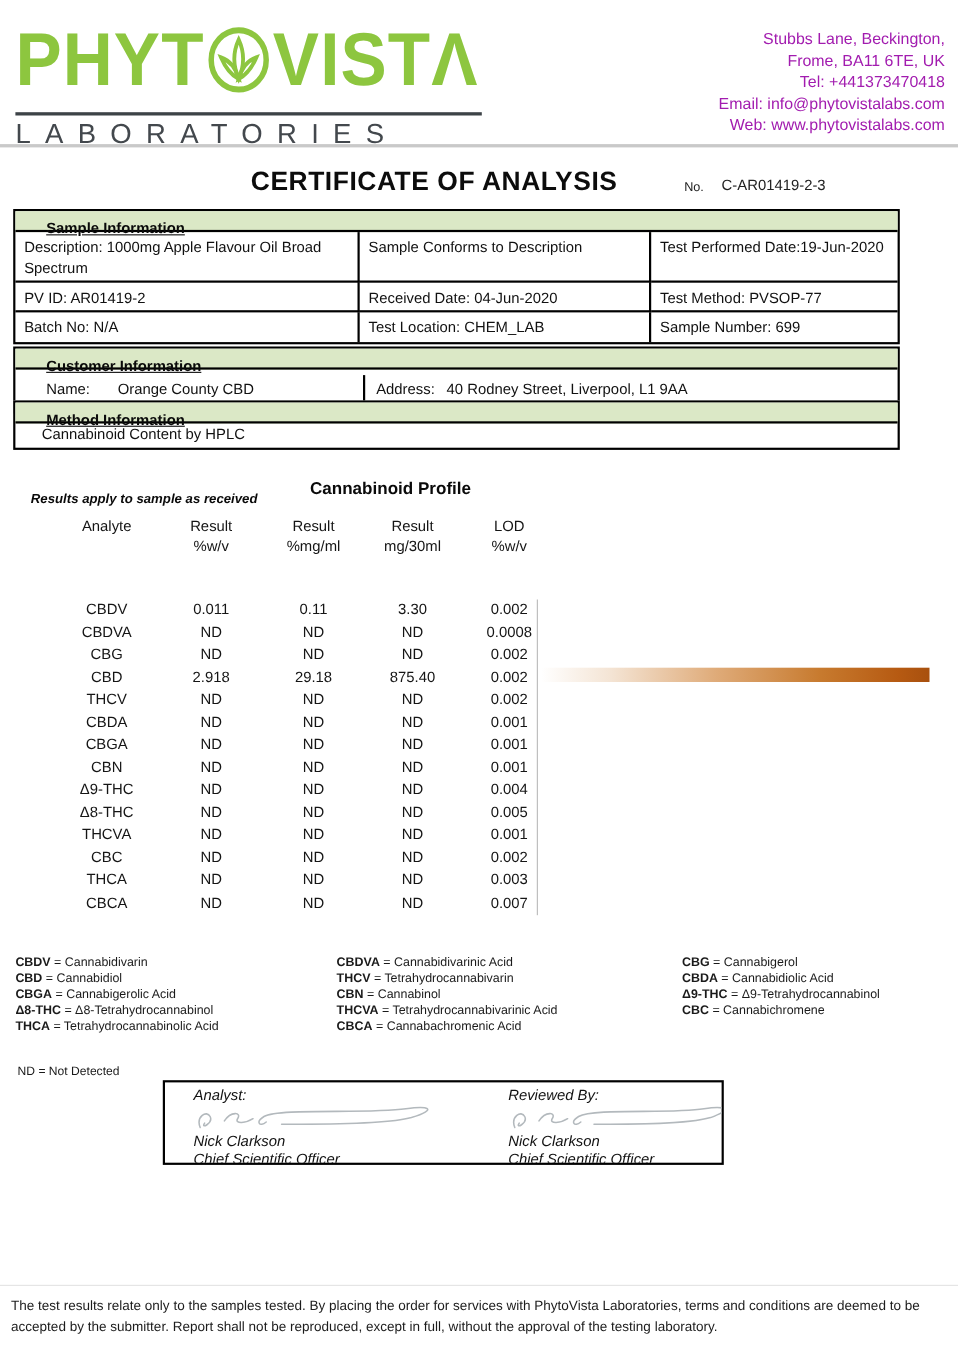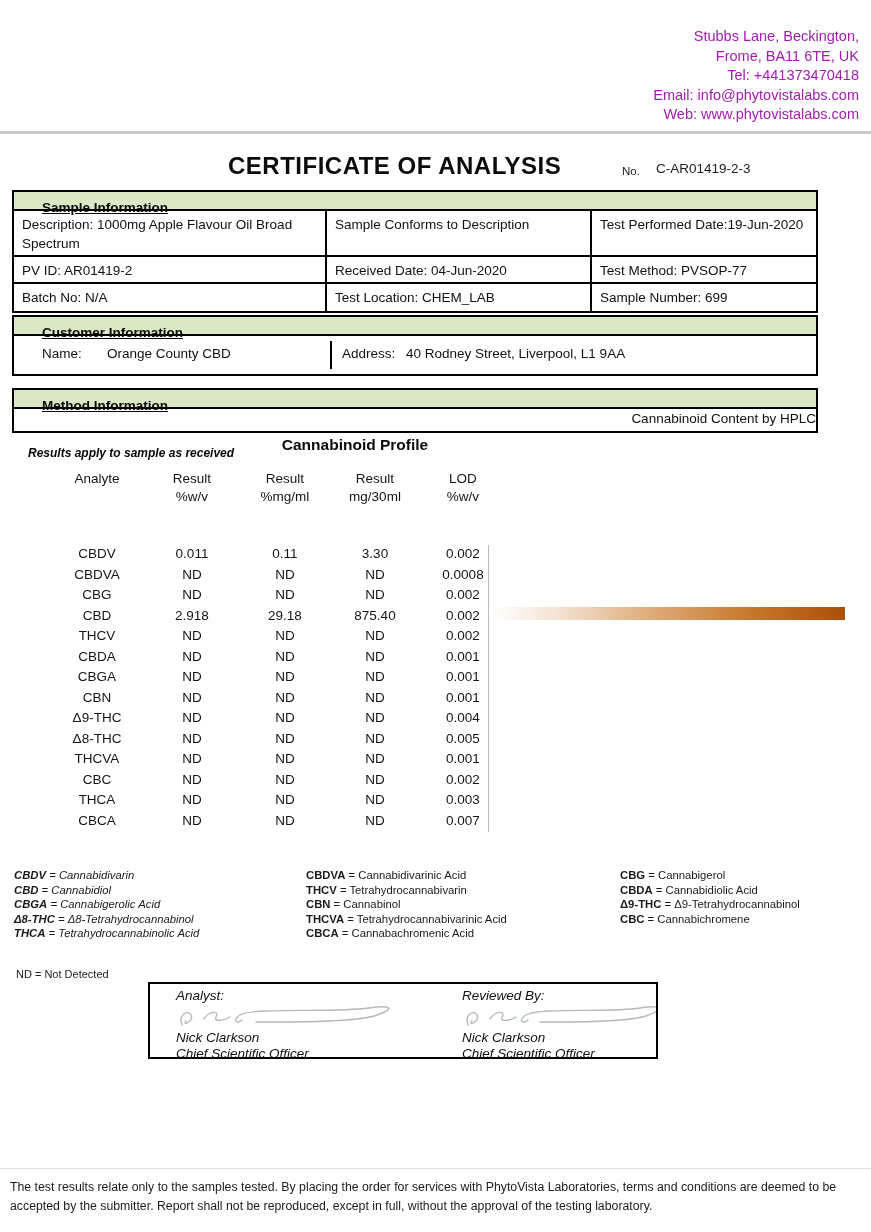"PHYT" div.logo-block { html: none -> <div> <div> <span>PHYT</span> <span> <svg> <circle></circle> <path></path> <path></path> <path></path> </svg> </span> <span>VIST</span> <span>Λ</span> </div> <div></div> <div>LABORATORIES</div> </div> }
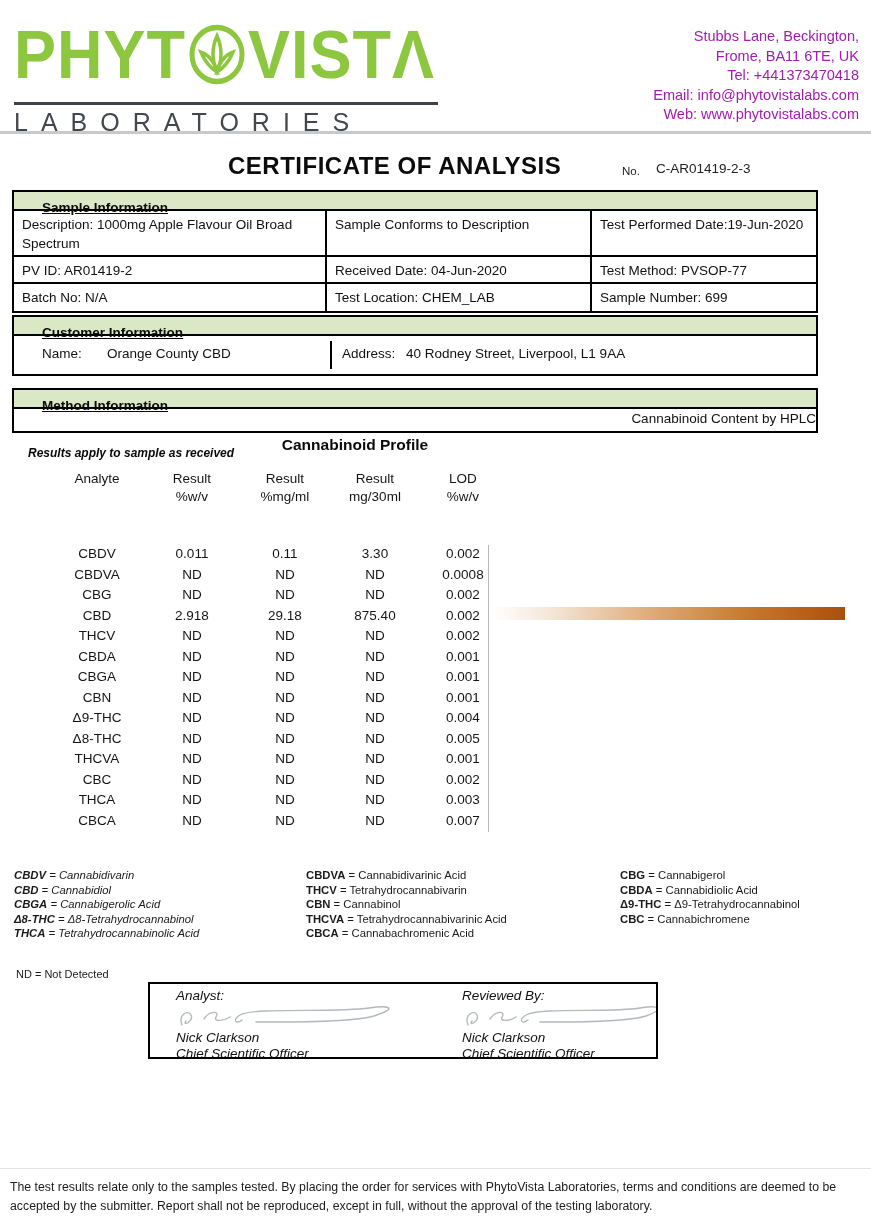"Method Information" div.info-box { text-align: right -> none; top: 388px -> 364px }
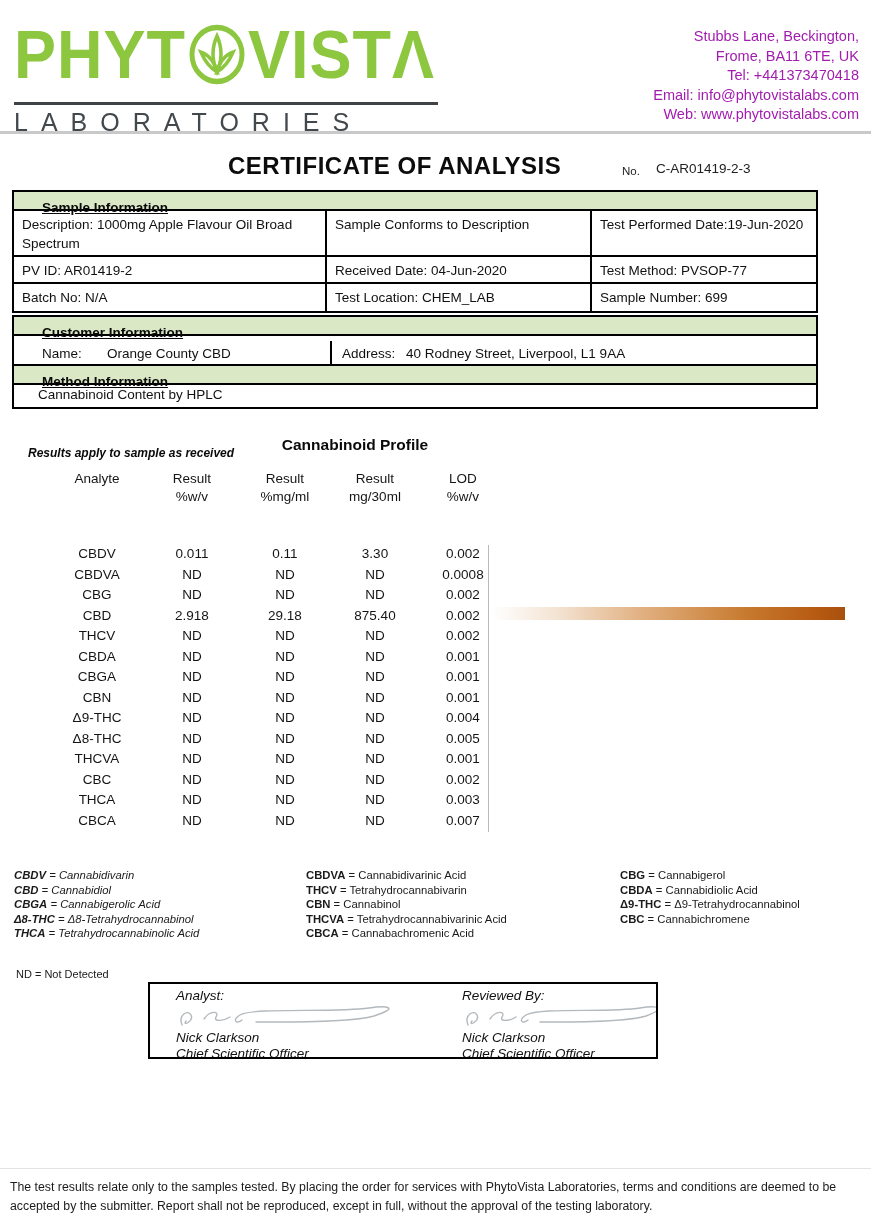"CBDV = Cannabidivarin" .legend-col.l0 { font-style: italic -> none }
